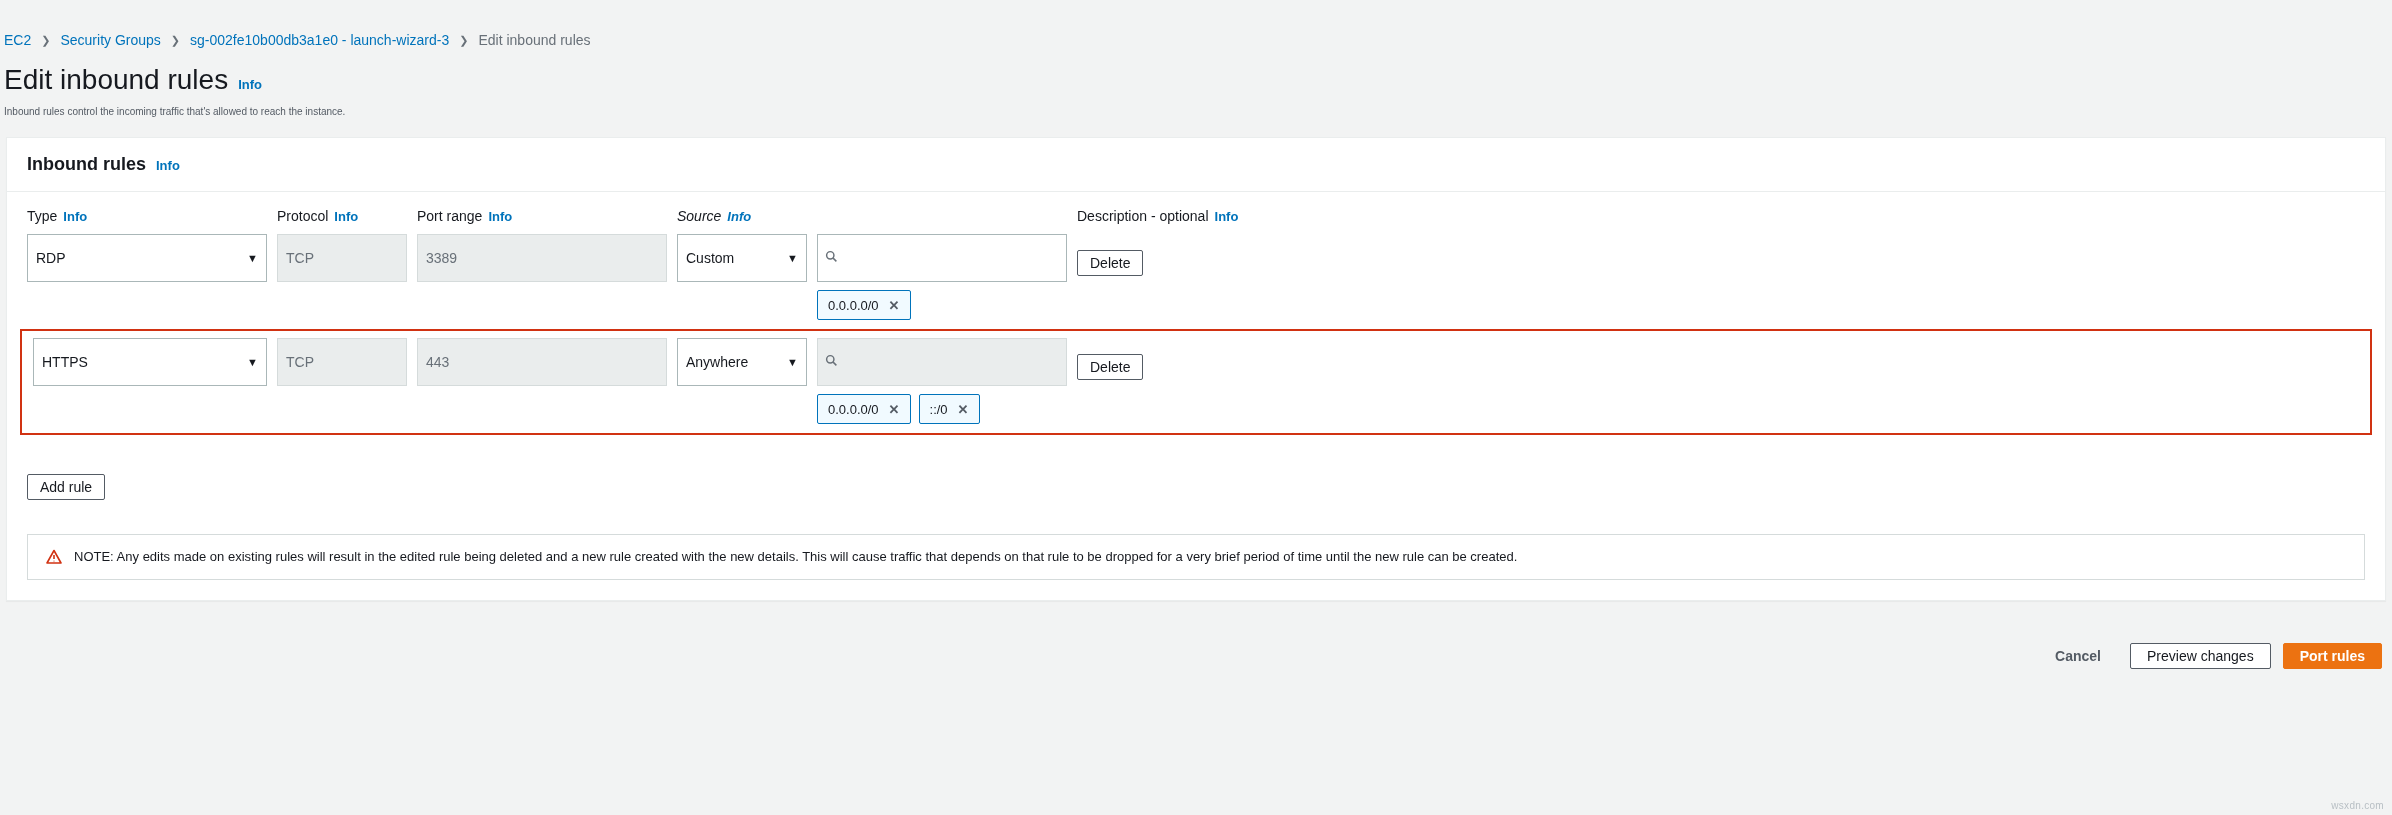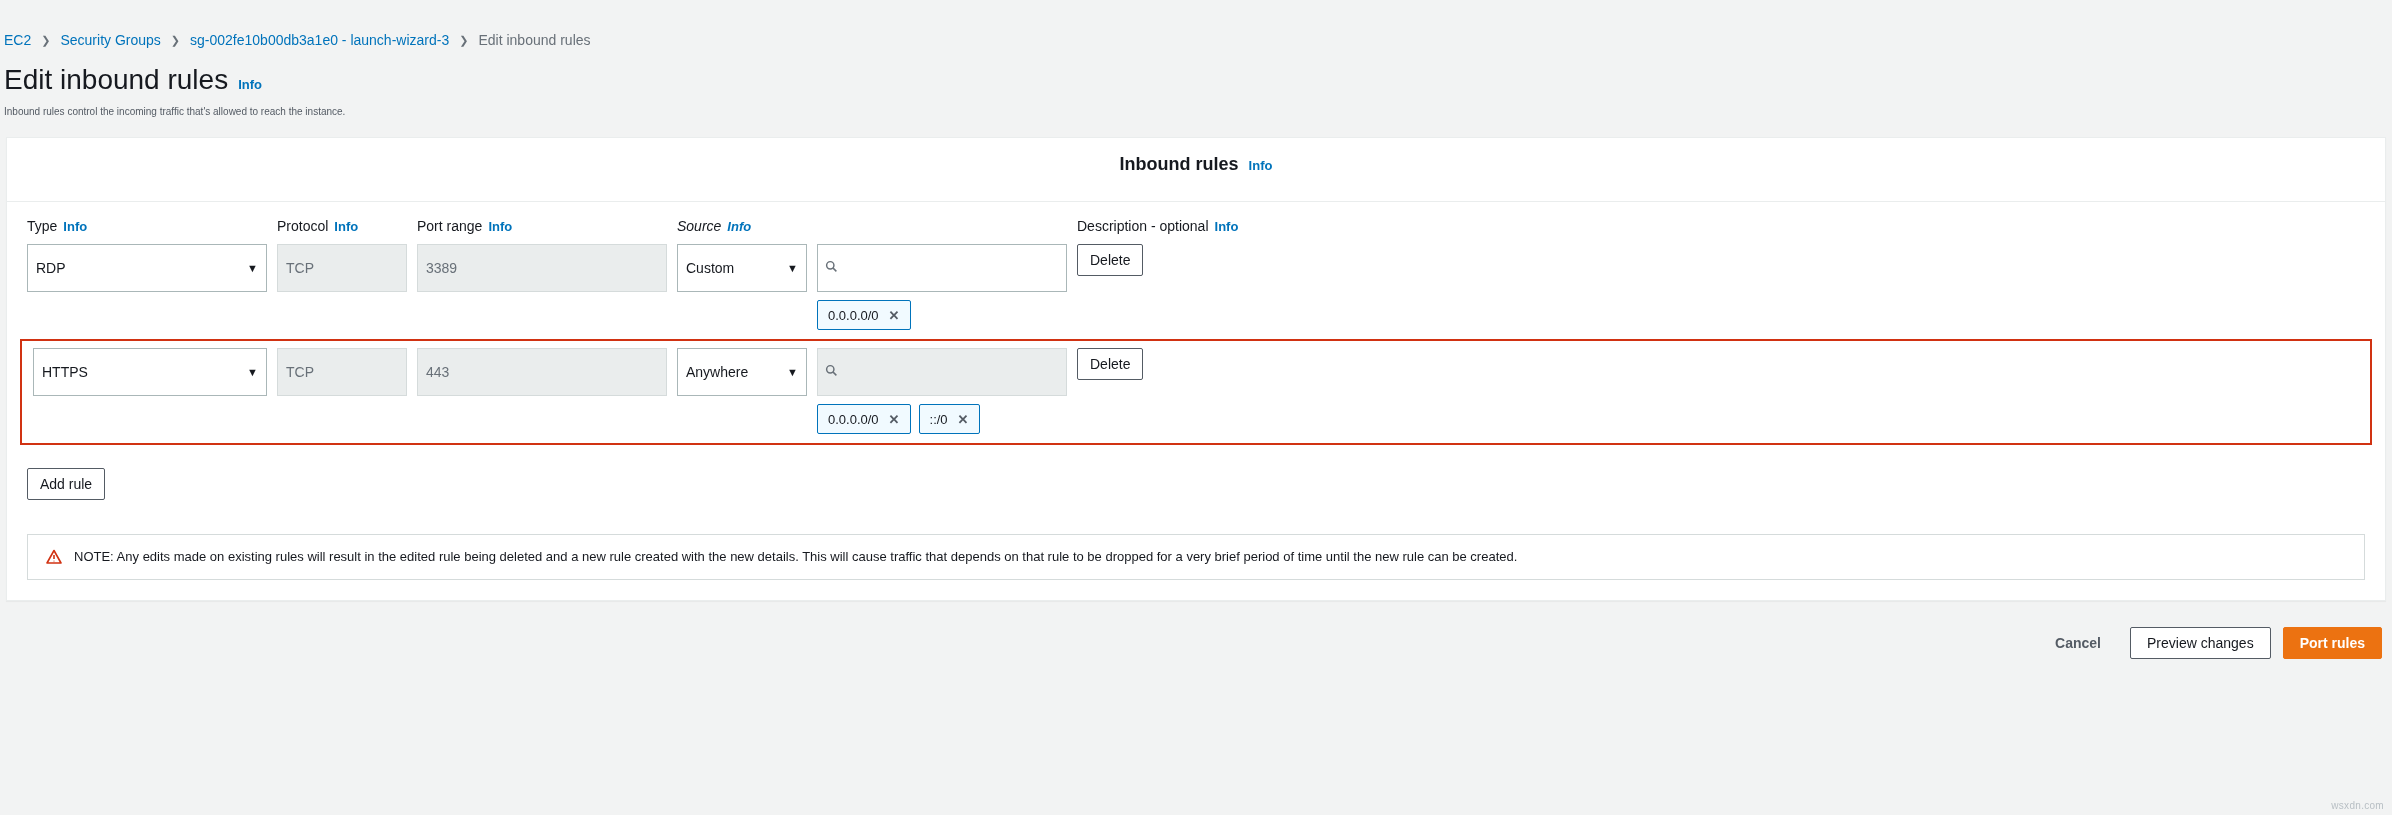"Inbound rules" .panel-header { justify-content: center -> none; padding: 16px 20px 26px -> 16px 20px 16px }
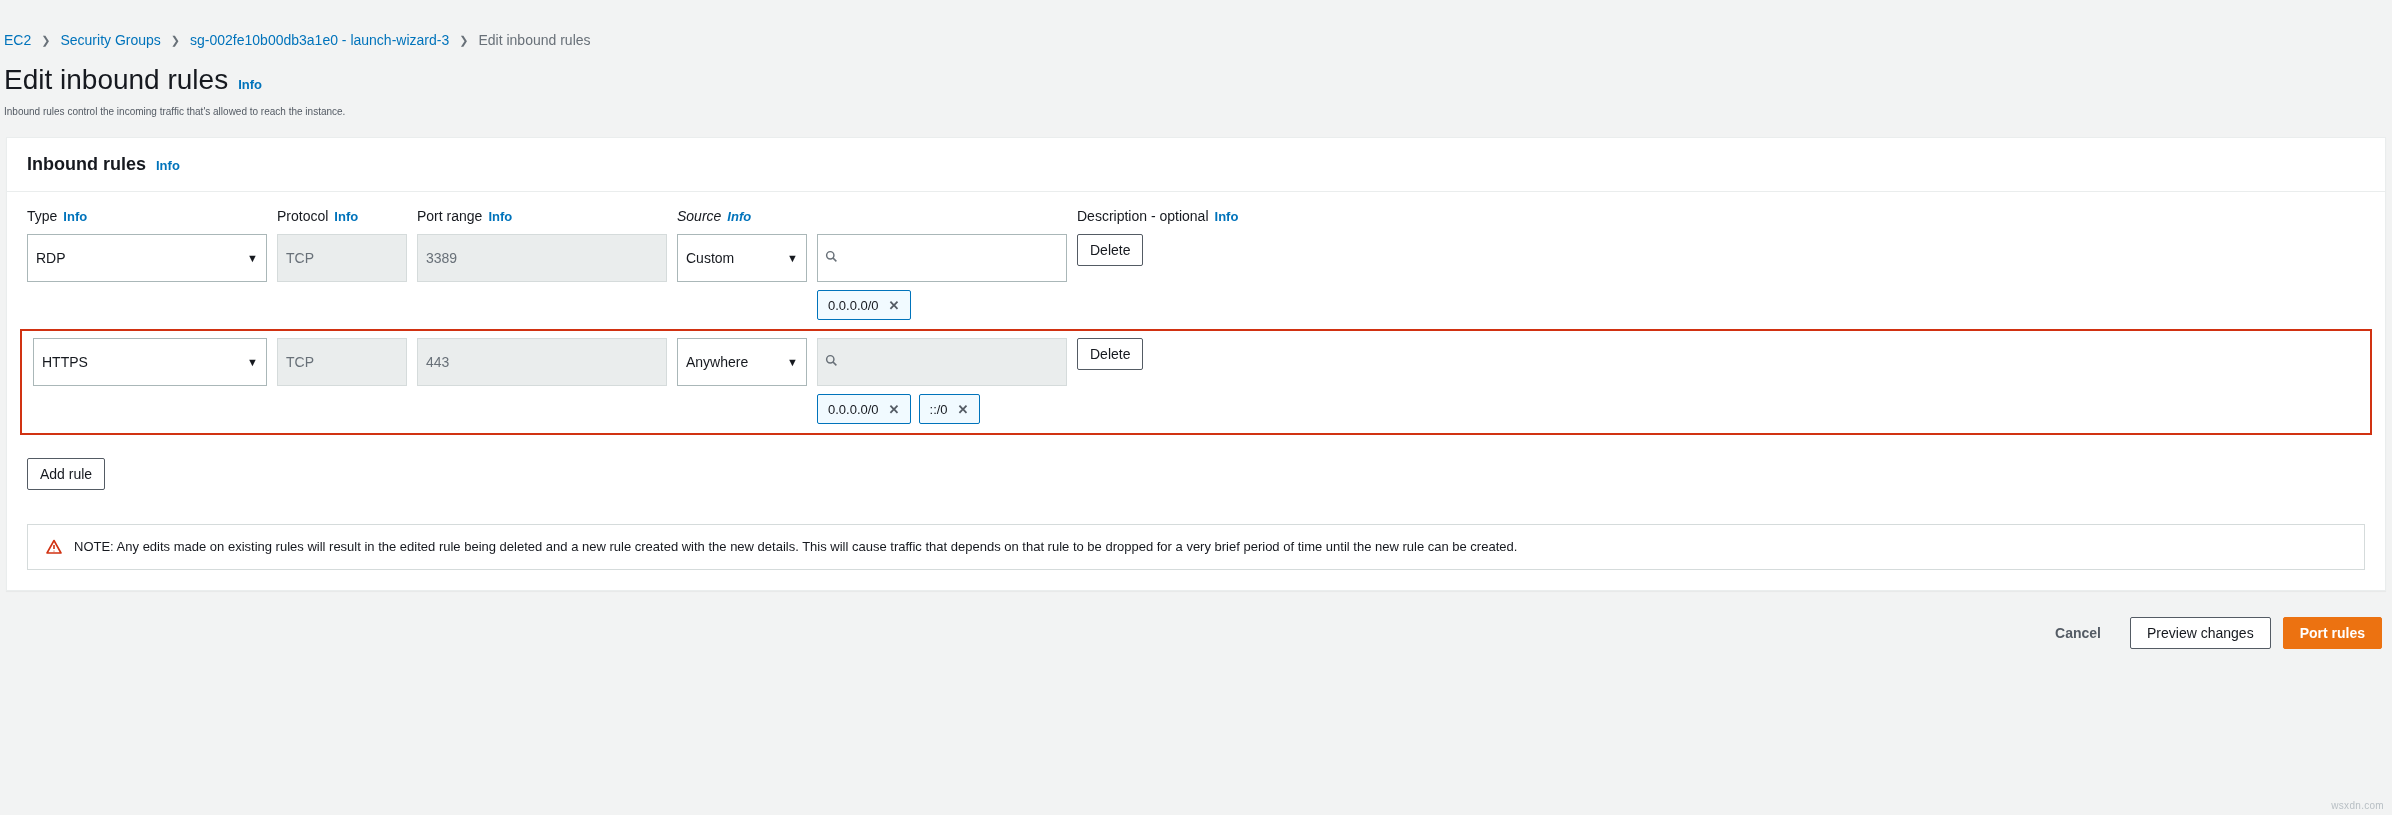"Delete" .btn { height: 32px -> 26px; margin-top: none -> 16px }
